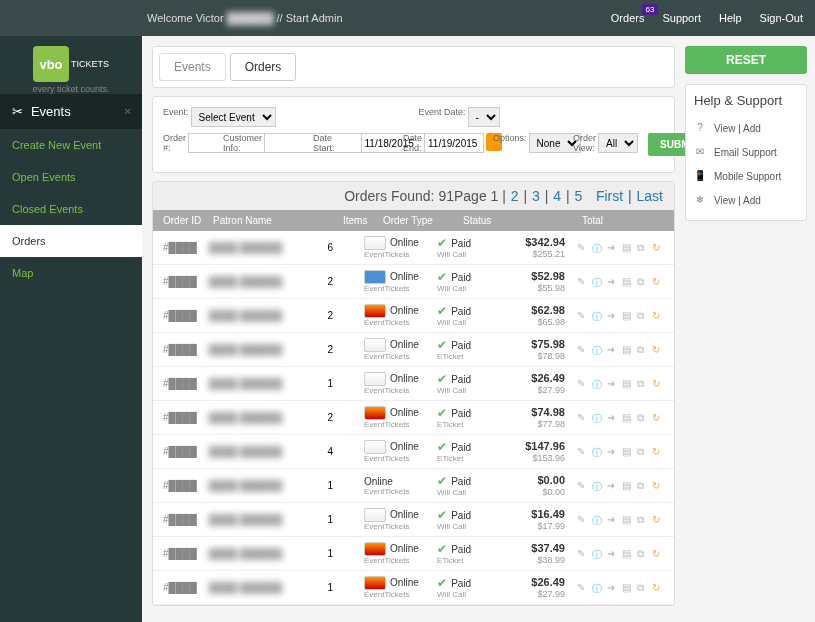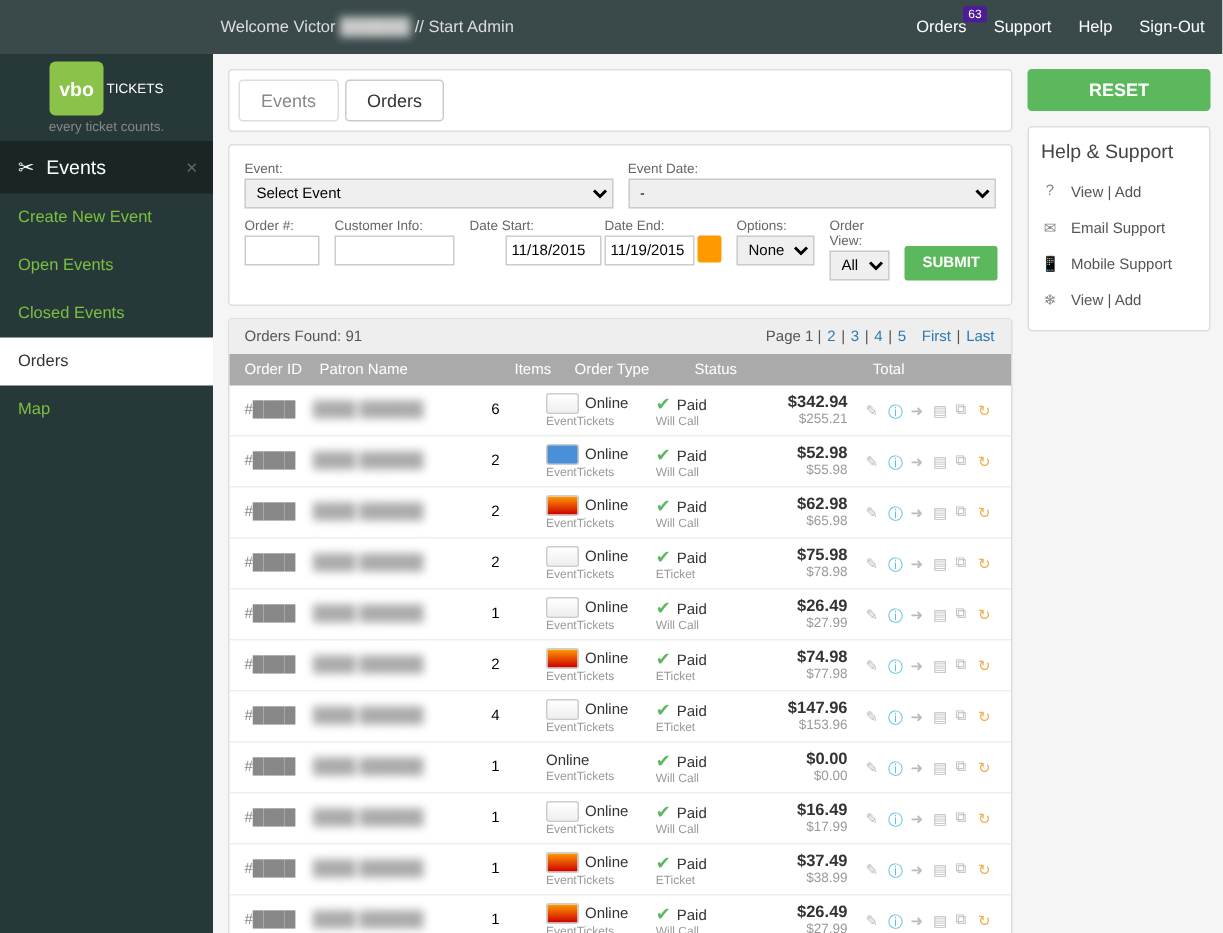"vbo" .logo { justify-content: center -> flex-end }
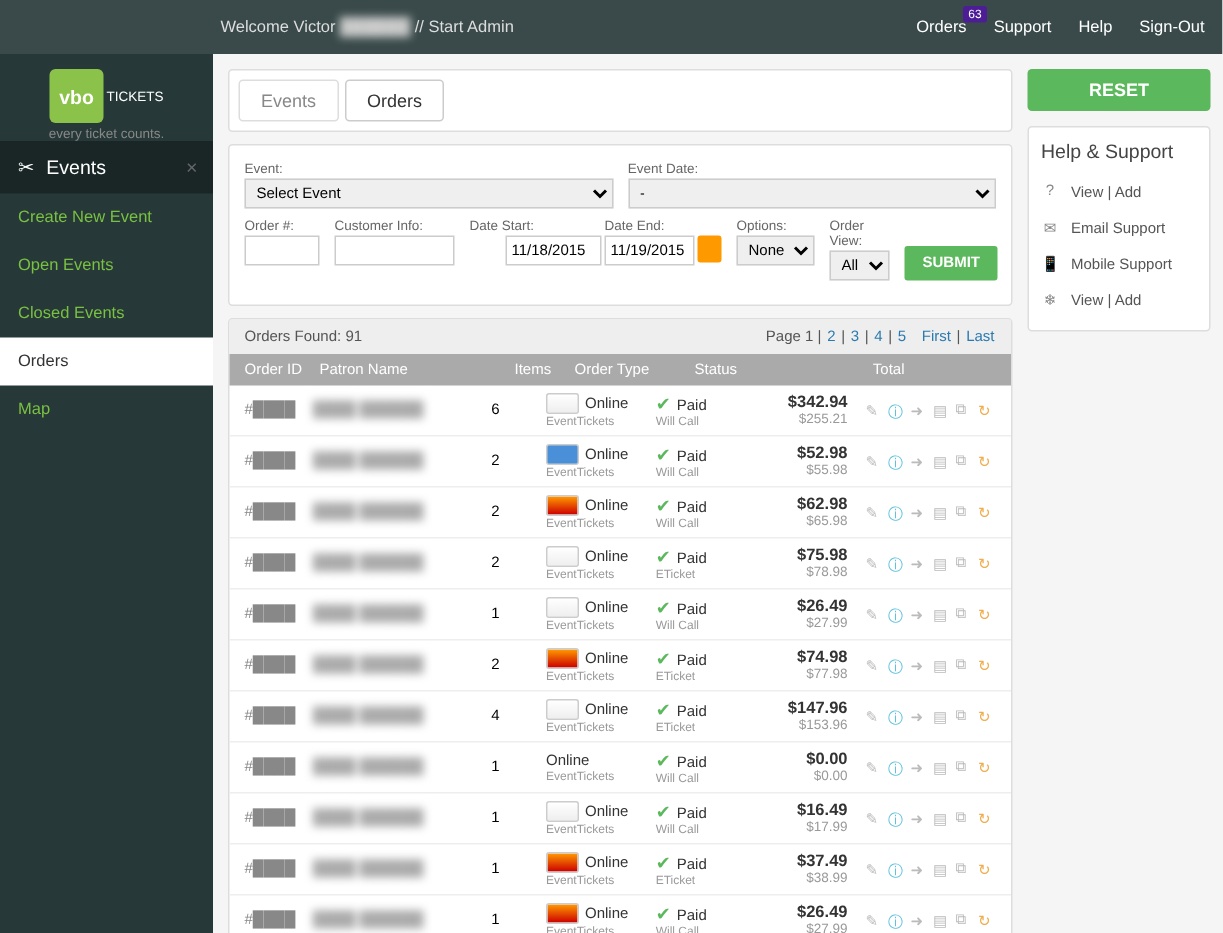"Event:" .fgrp { flex-direction: column -> none }
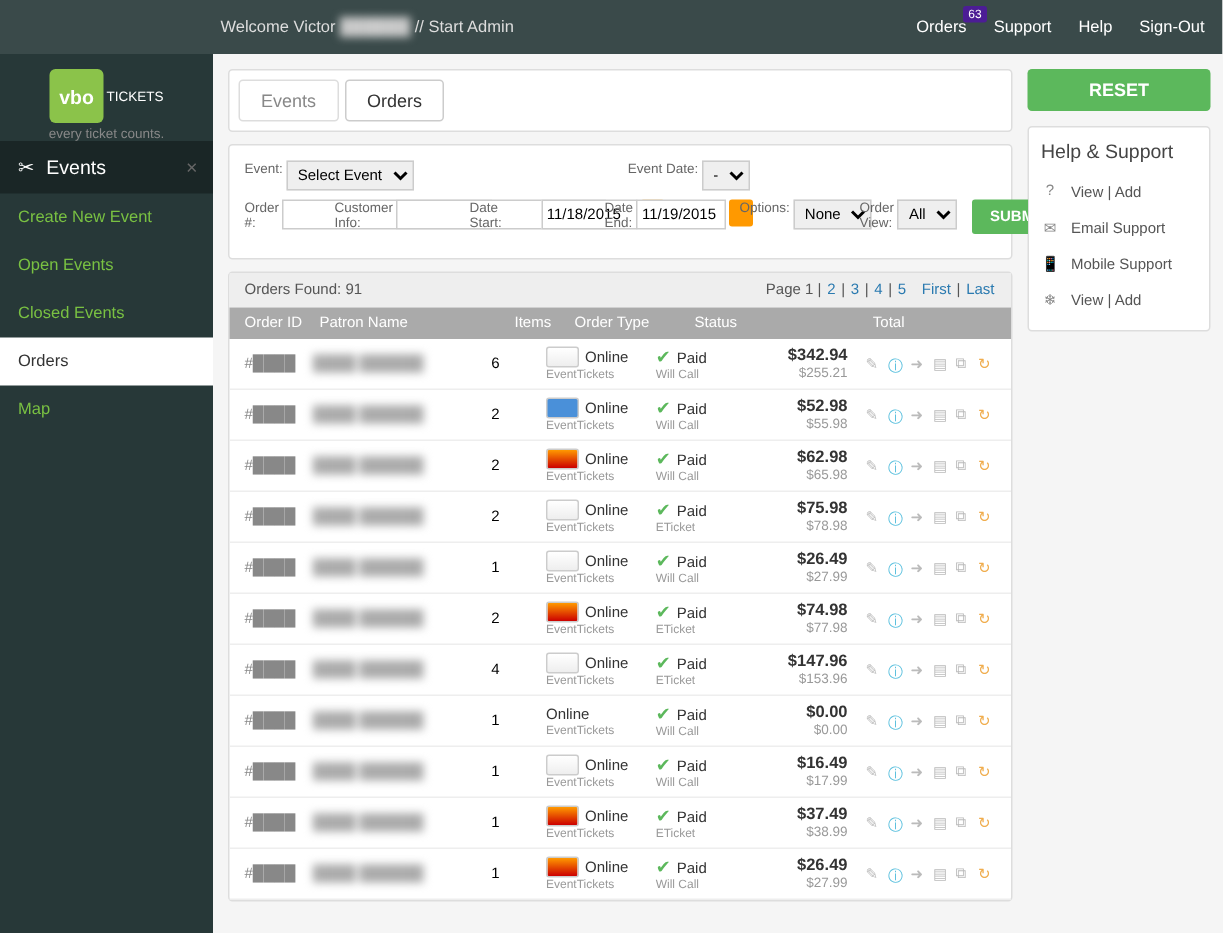"Orders Found: 91" .res-hdr { font-size: 10px -> 14px; justify-content: space-between -> flex-end }
